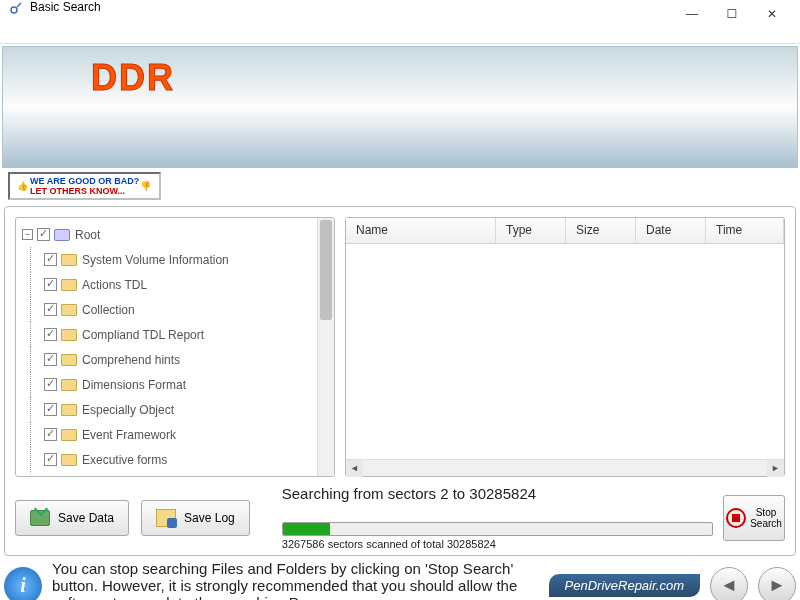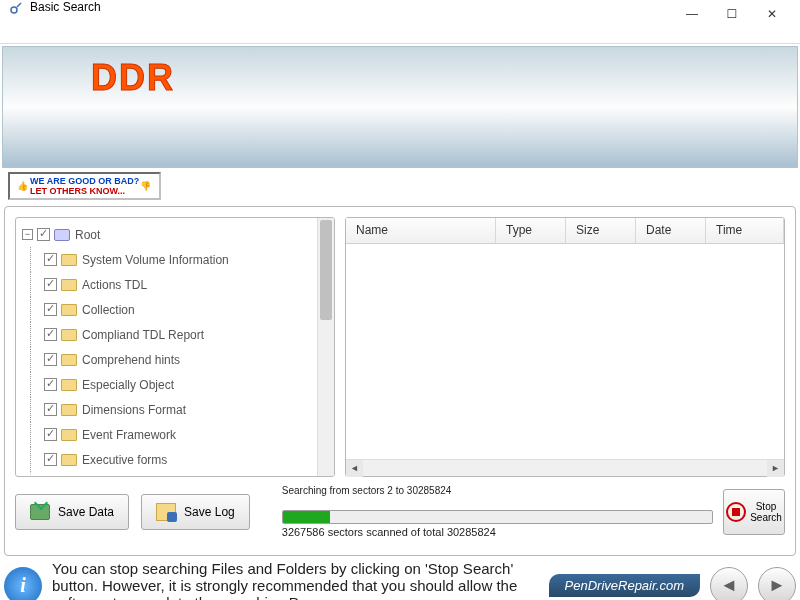"Especially Object" div.tree-row { order: before "Dimensions Format" -> after "Dimensions Format" }
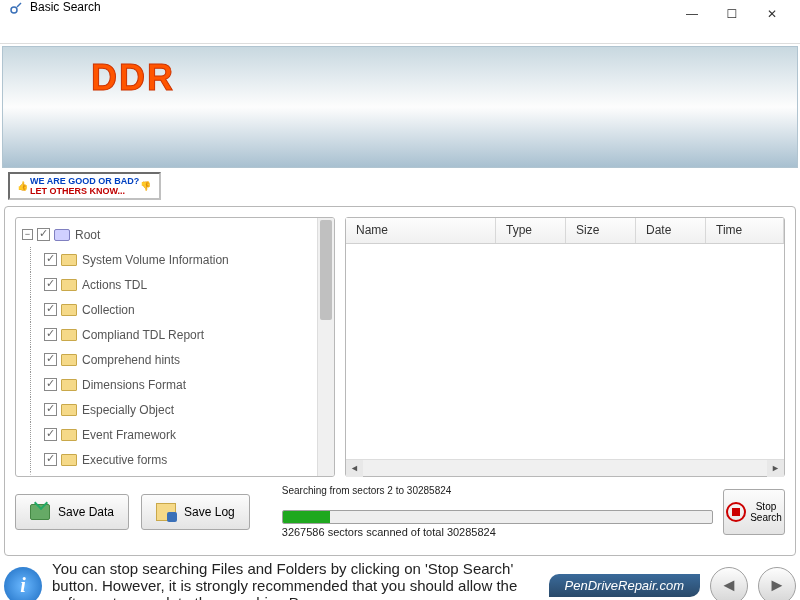"Searching from sectors 2 to" .progress-text { font-size: 10px -> 15px; margin-bottom: 14px -> 20px }
